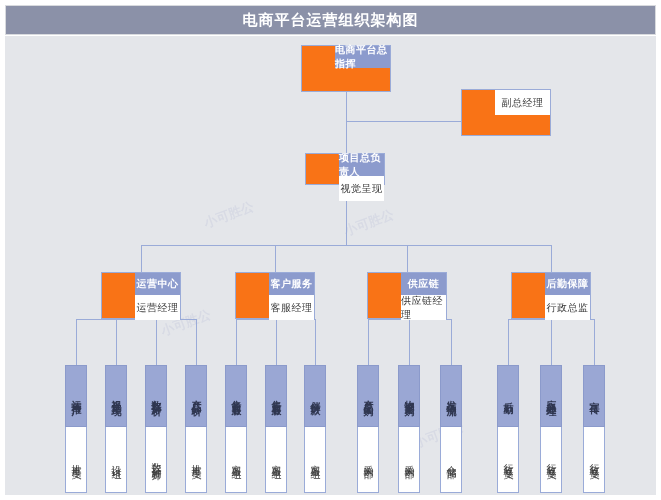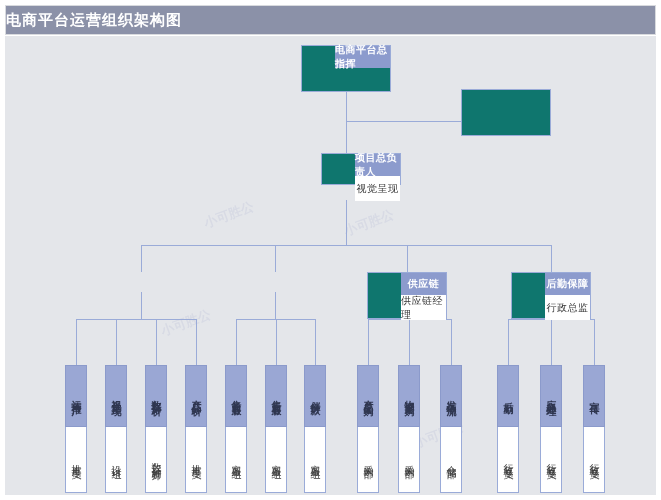"电商平台运营组织架构图" .titlebar { justify-content: none -> center }
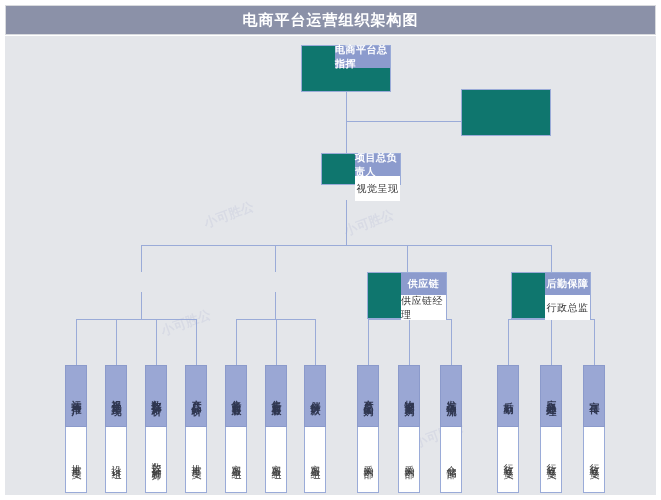"电商平台总指挥" .node { background: #0f766e -> #f97316 }
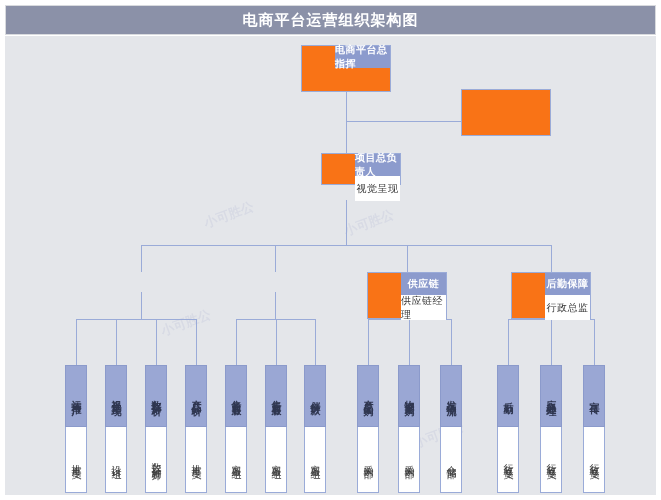"副总经理" div.bd { html: none -> <div>副总经理</div> }
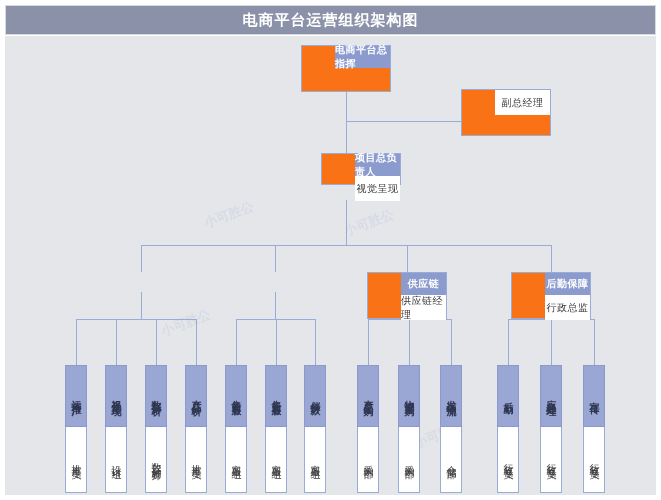"项目总负责人" div.node { left: 316px -> 300px }
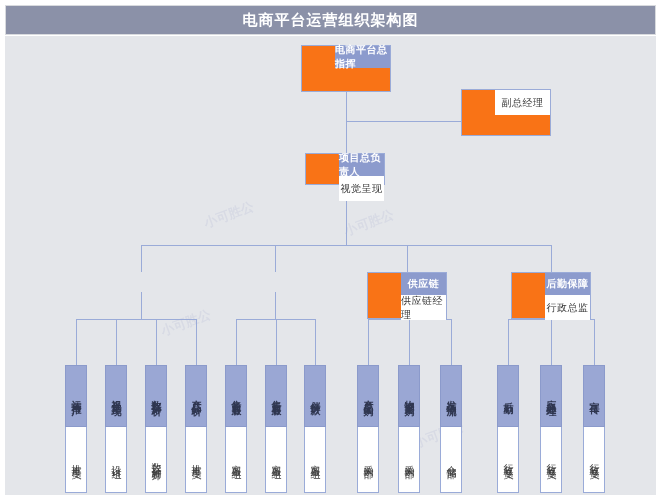"运营中心" div.node { html: none -> <div> <div>运营中心</div> <div>运营经理</div> </div> }
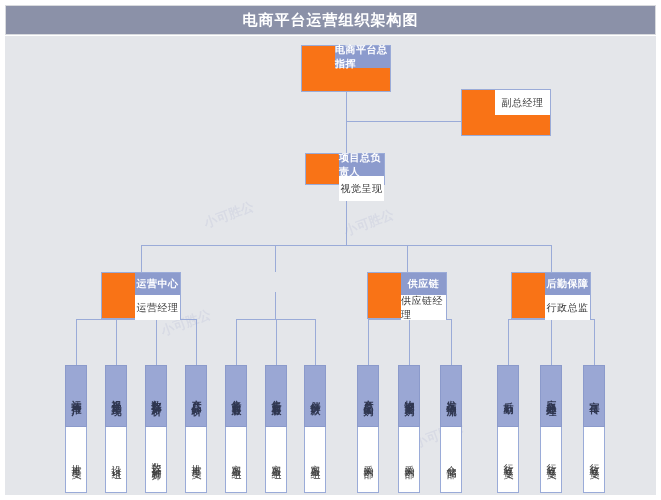"客户服务" div.node { html: none -> <div> <div>客户服务</div> <div>客服经理</div> </div> }
